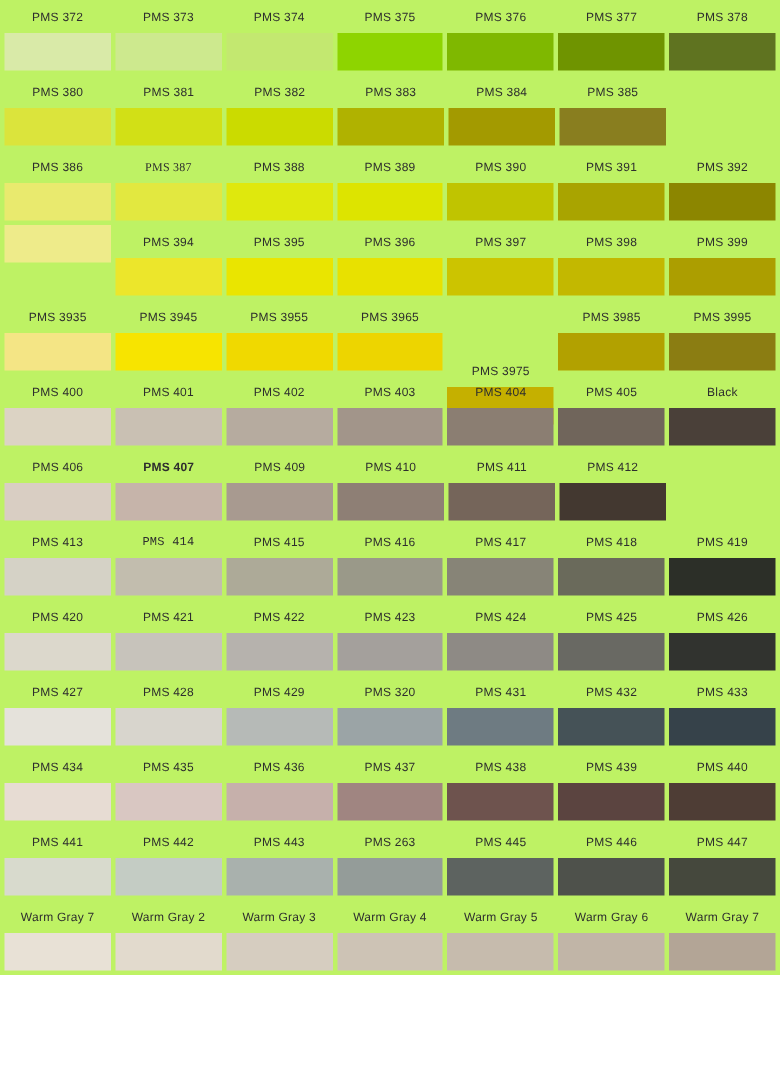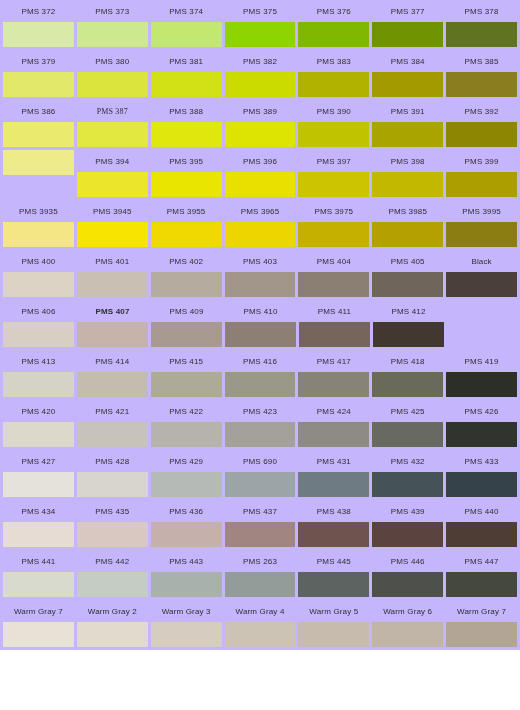"PMS 372" div { background: #c4b5fd -> #bef264 }
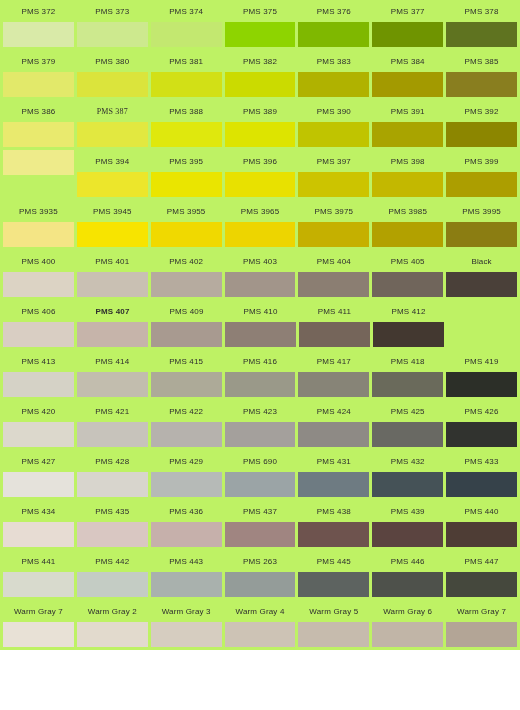"PMS 379" div.swatch-cell { html: <div> <div>PMS 379</div> <div></div> </div> -> none }
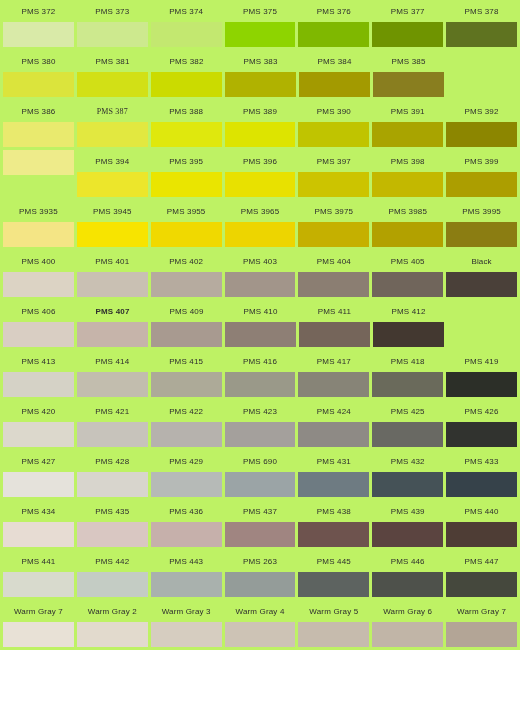"PMS 3975" div.swatch-label { margin-top: none -> 36px }
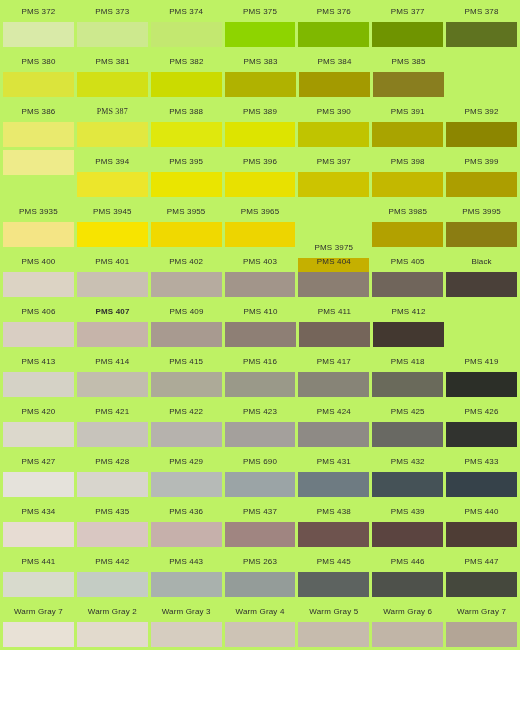"PMS 414" div.swatch-label { font-family: none -> Liberation Mono, monospace }
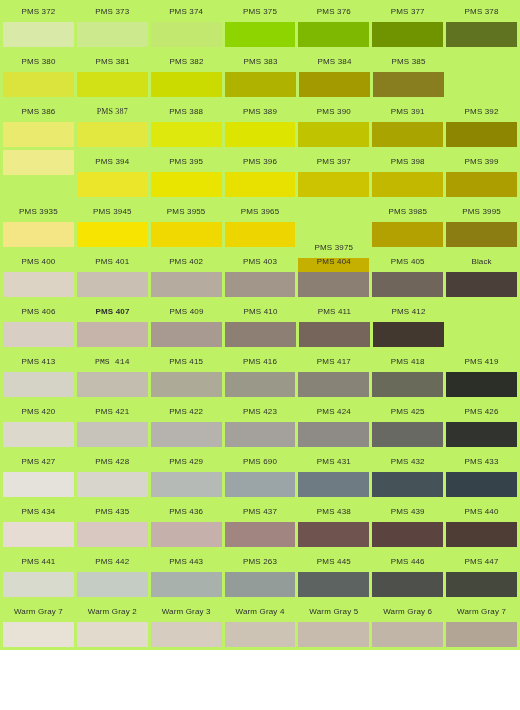"PMS 690" div.swatch-label { text: 690 -> 320 }
